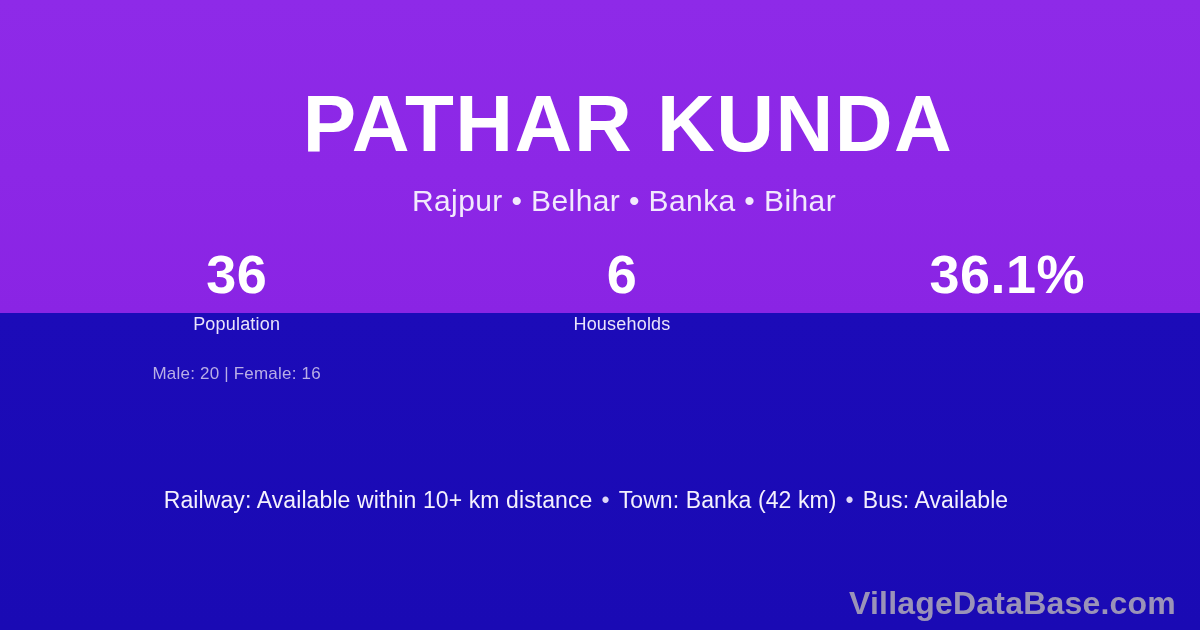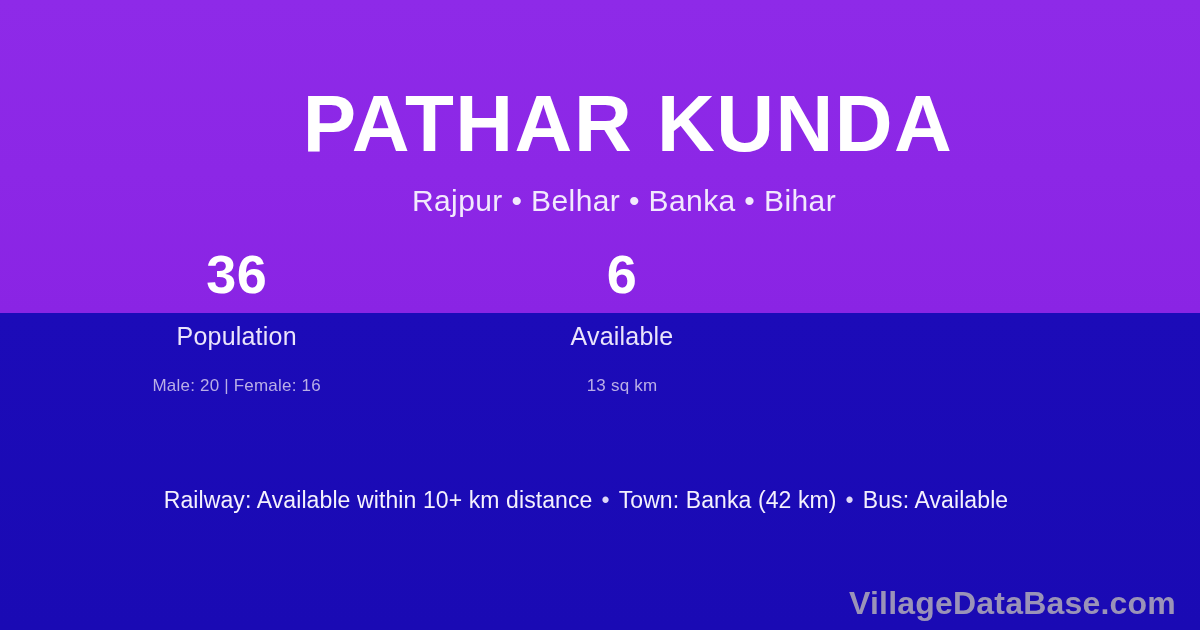"36.1%" div.stat-value { html: none -> <div>36.1%</div> }
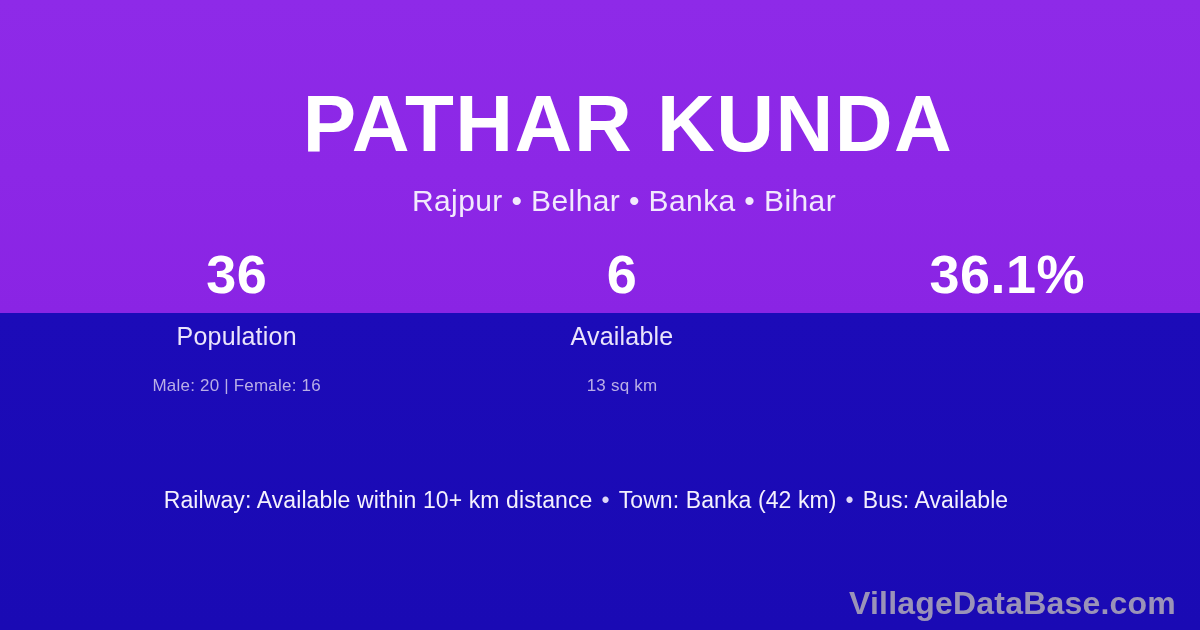"Population" .stat-label { font-size: 25px -> 18px; margin-top: 16px -> 4px }
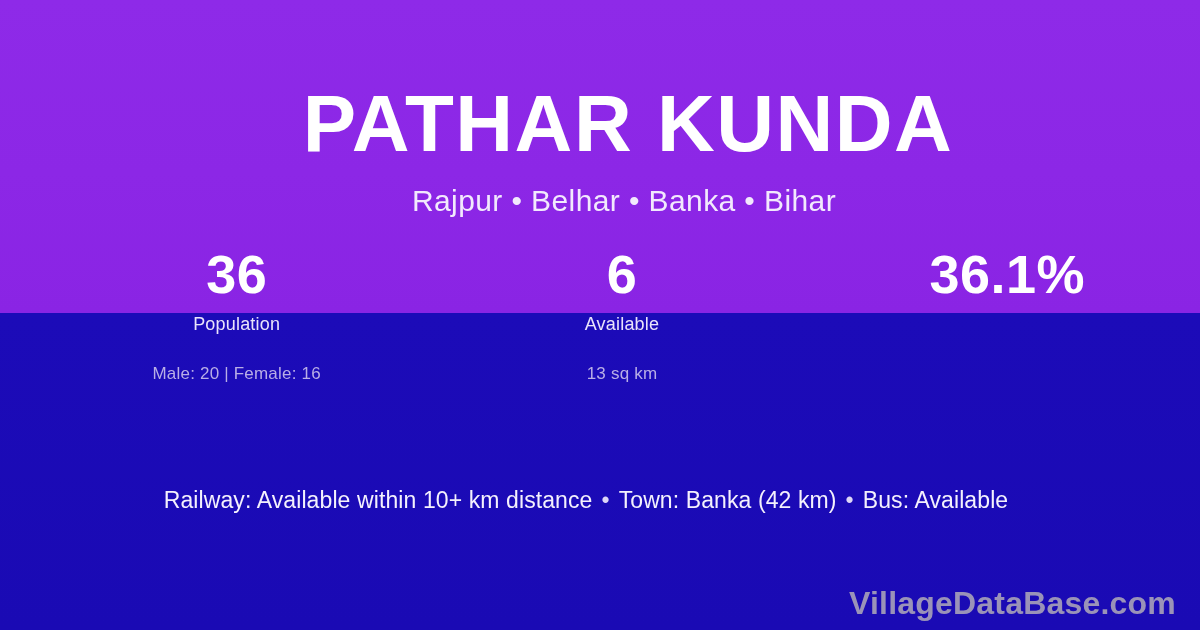"Available" div.stat-label { text: Available -> Households }
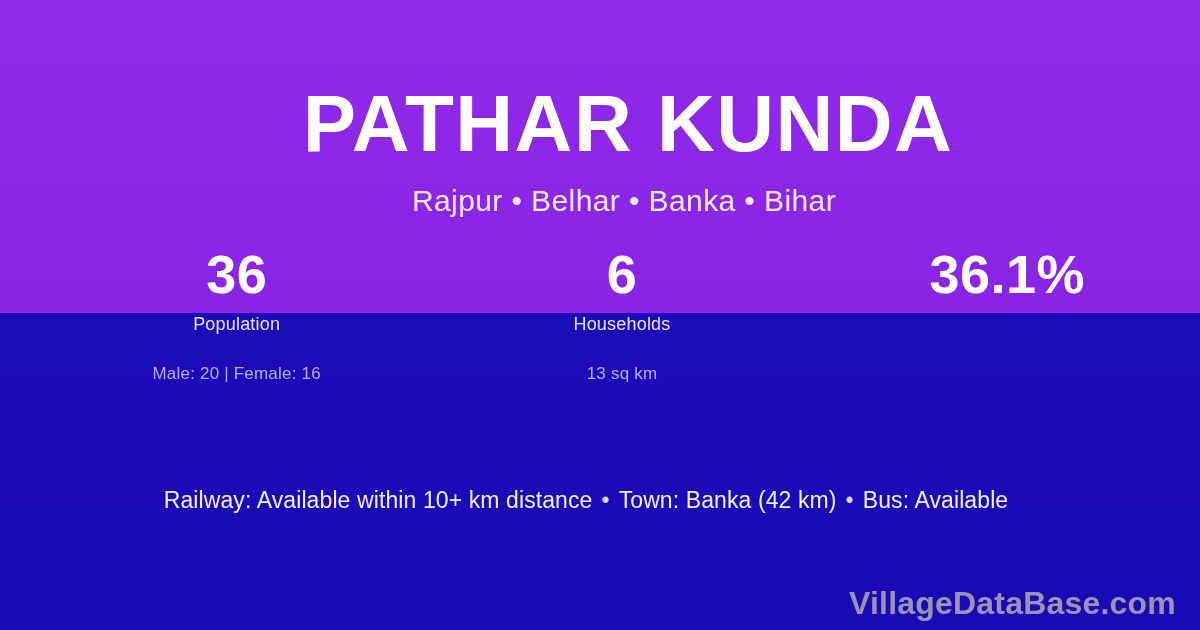"13 sq km" div.stat-sub { html: <div>13 sq km</div> -> none }
